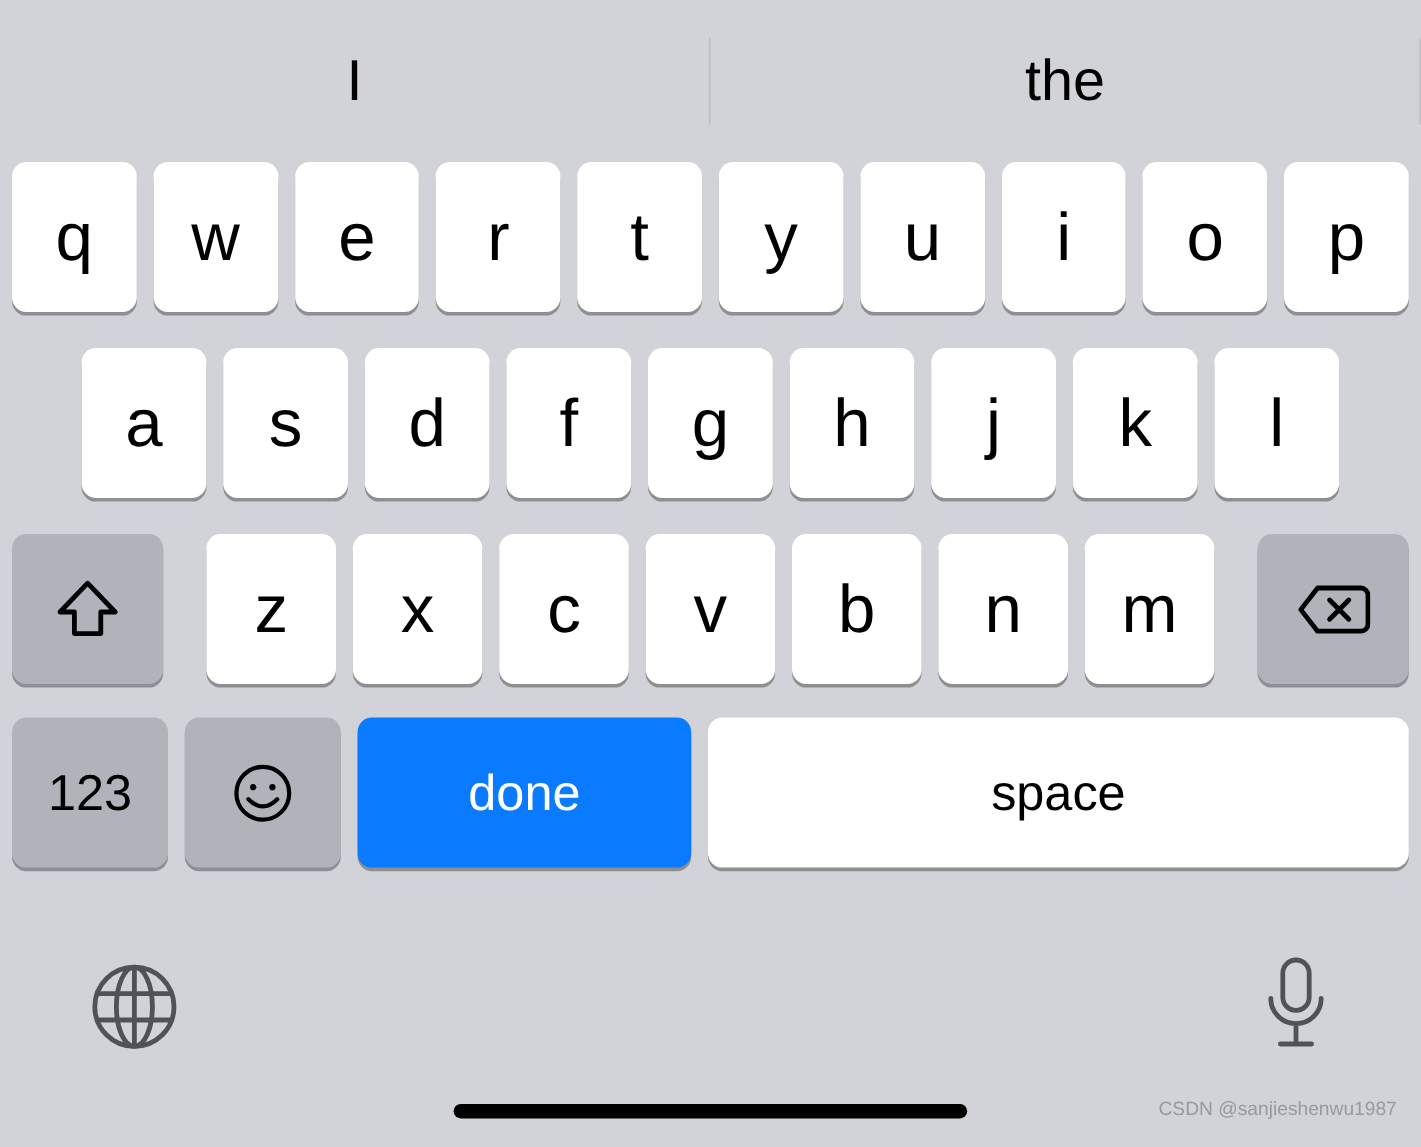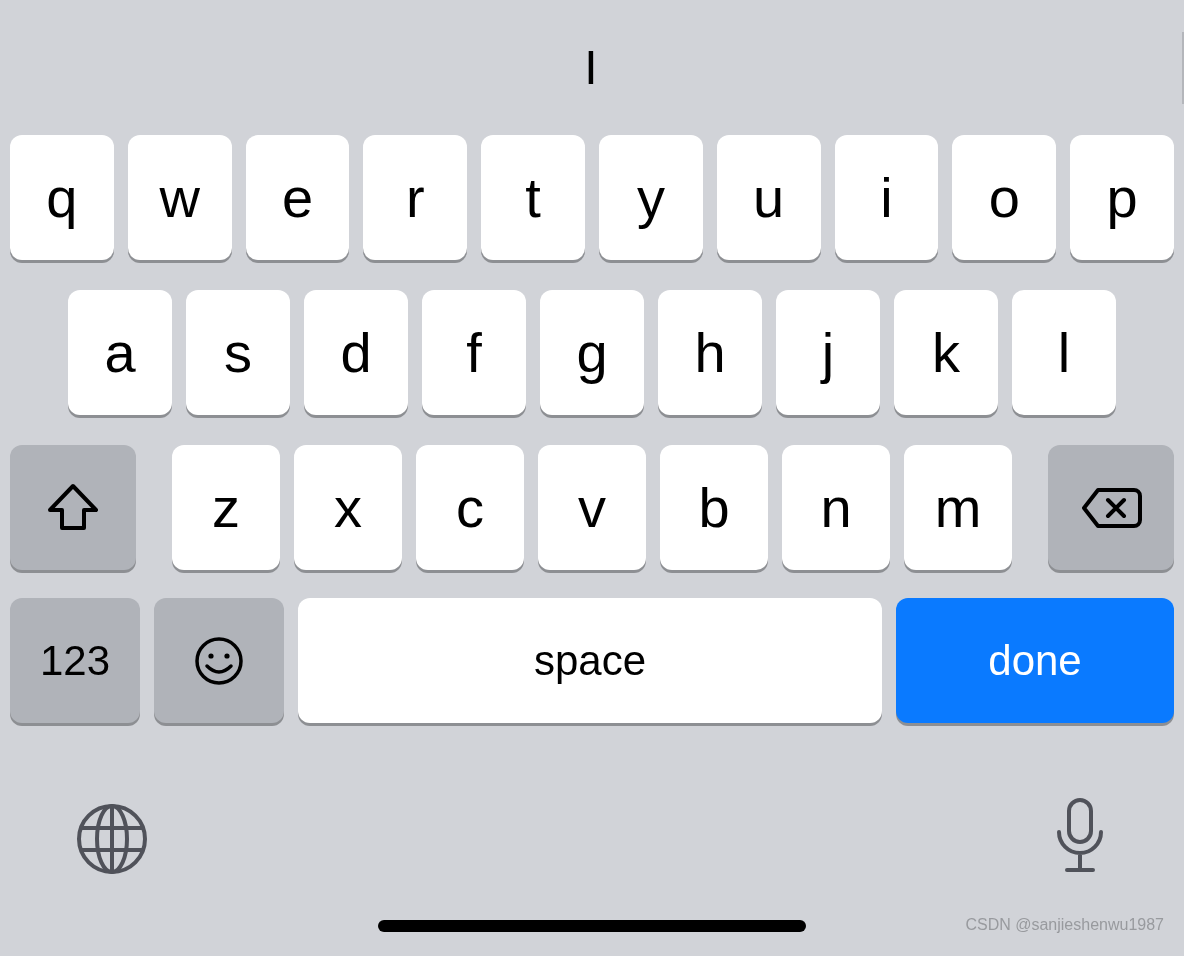"the" div.suggest { html: none -> <div>the</div> }
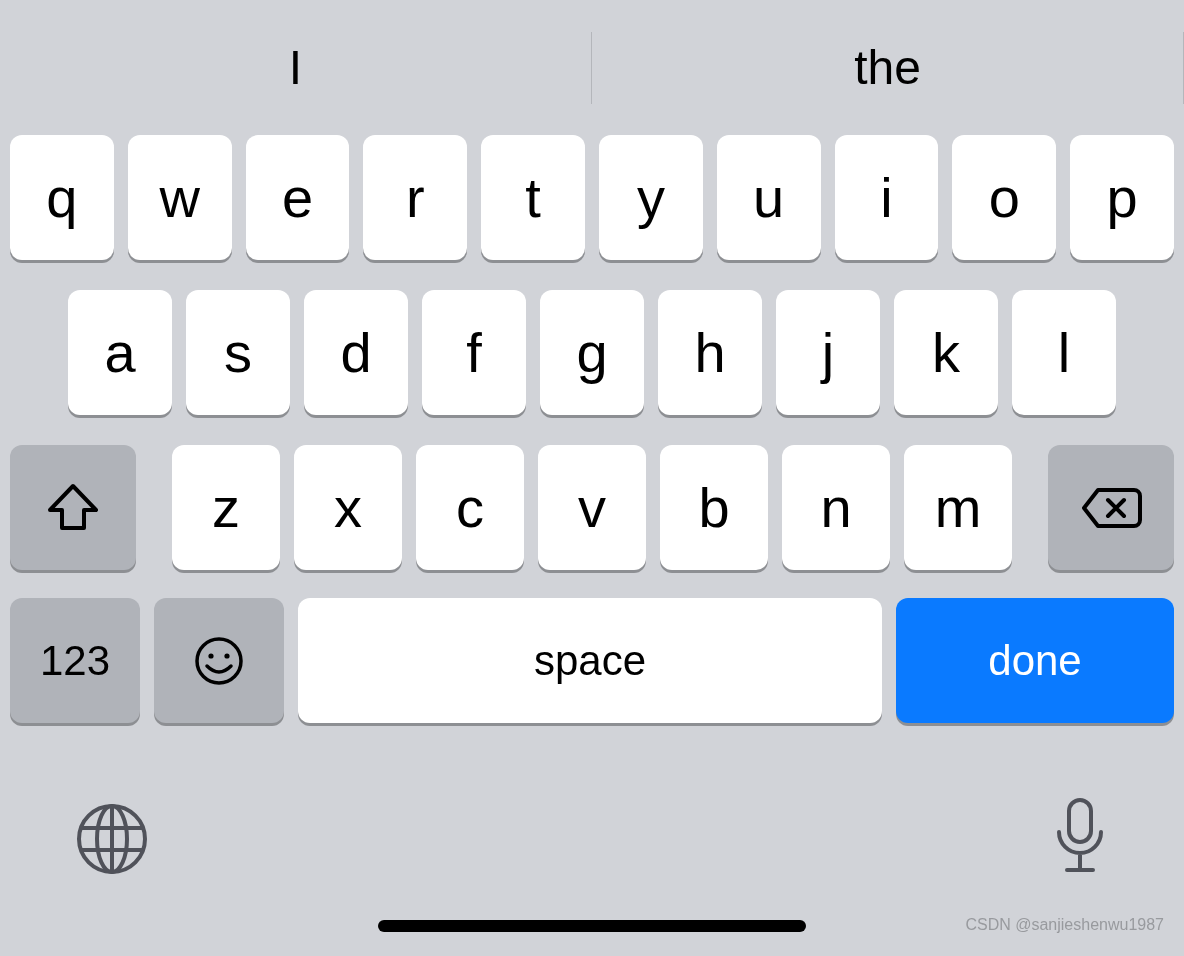"space" div.key { order: before "done" -> after "done" }
